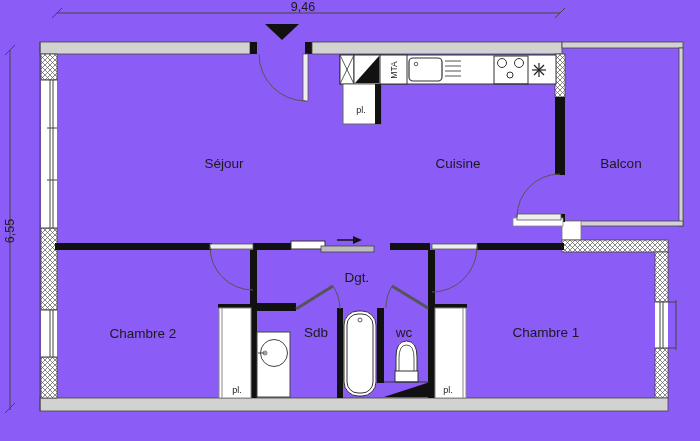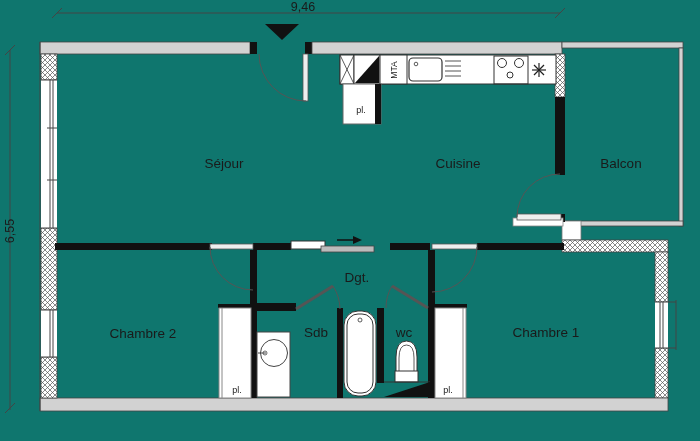"9,46" .stage { background: #0f766e -> #8b5cf6 }
